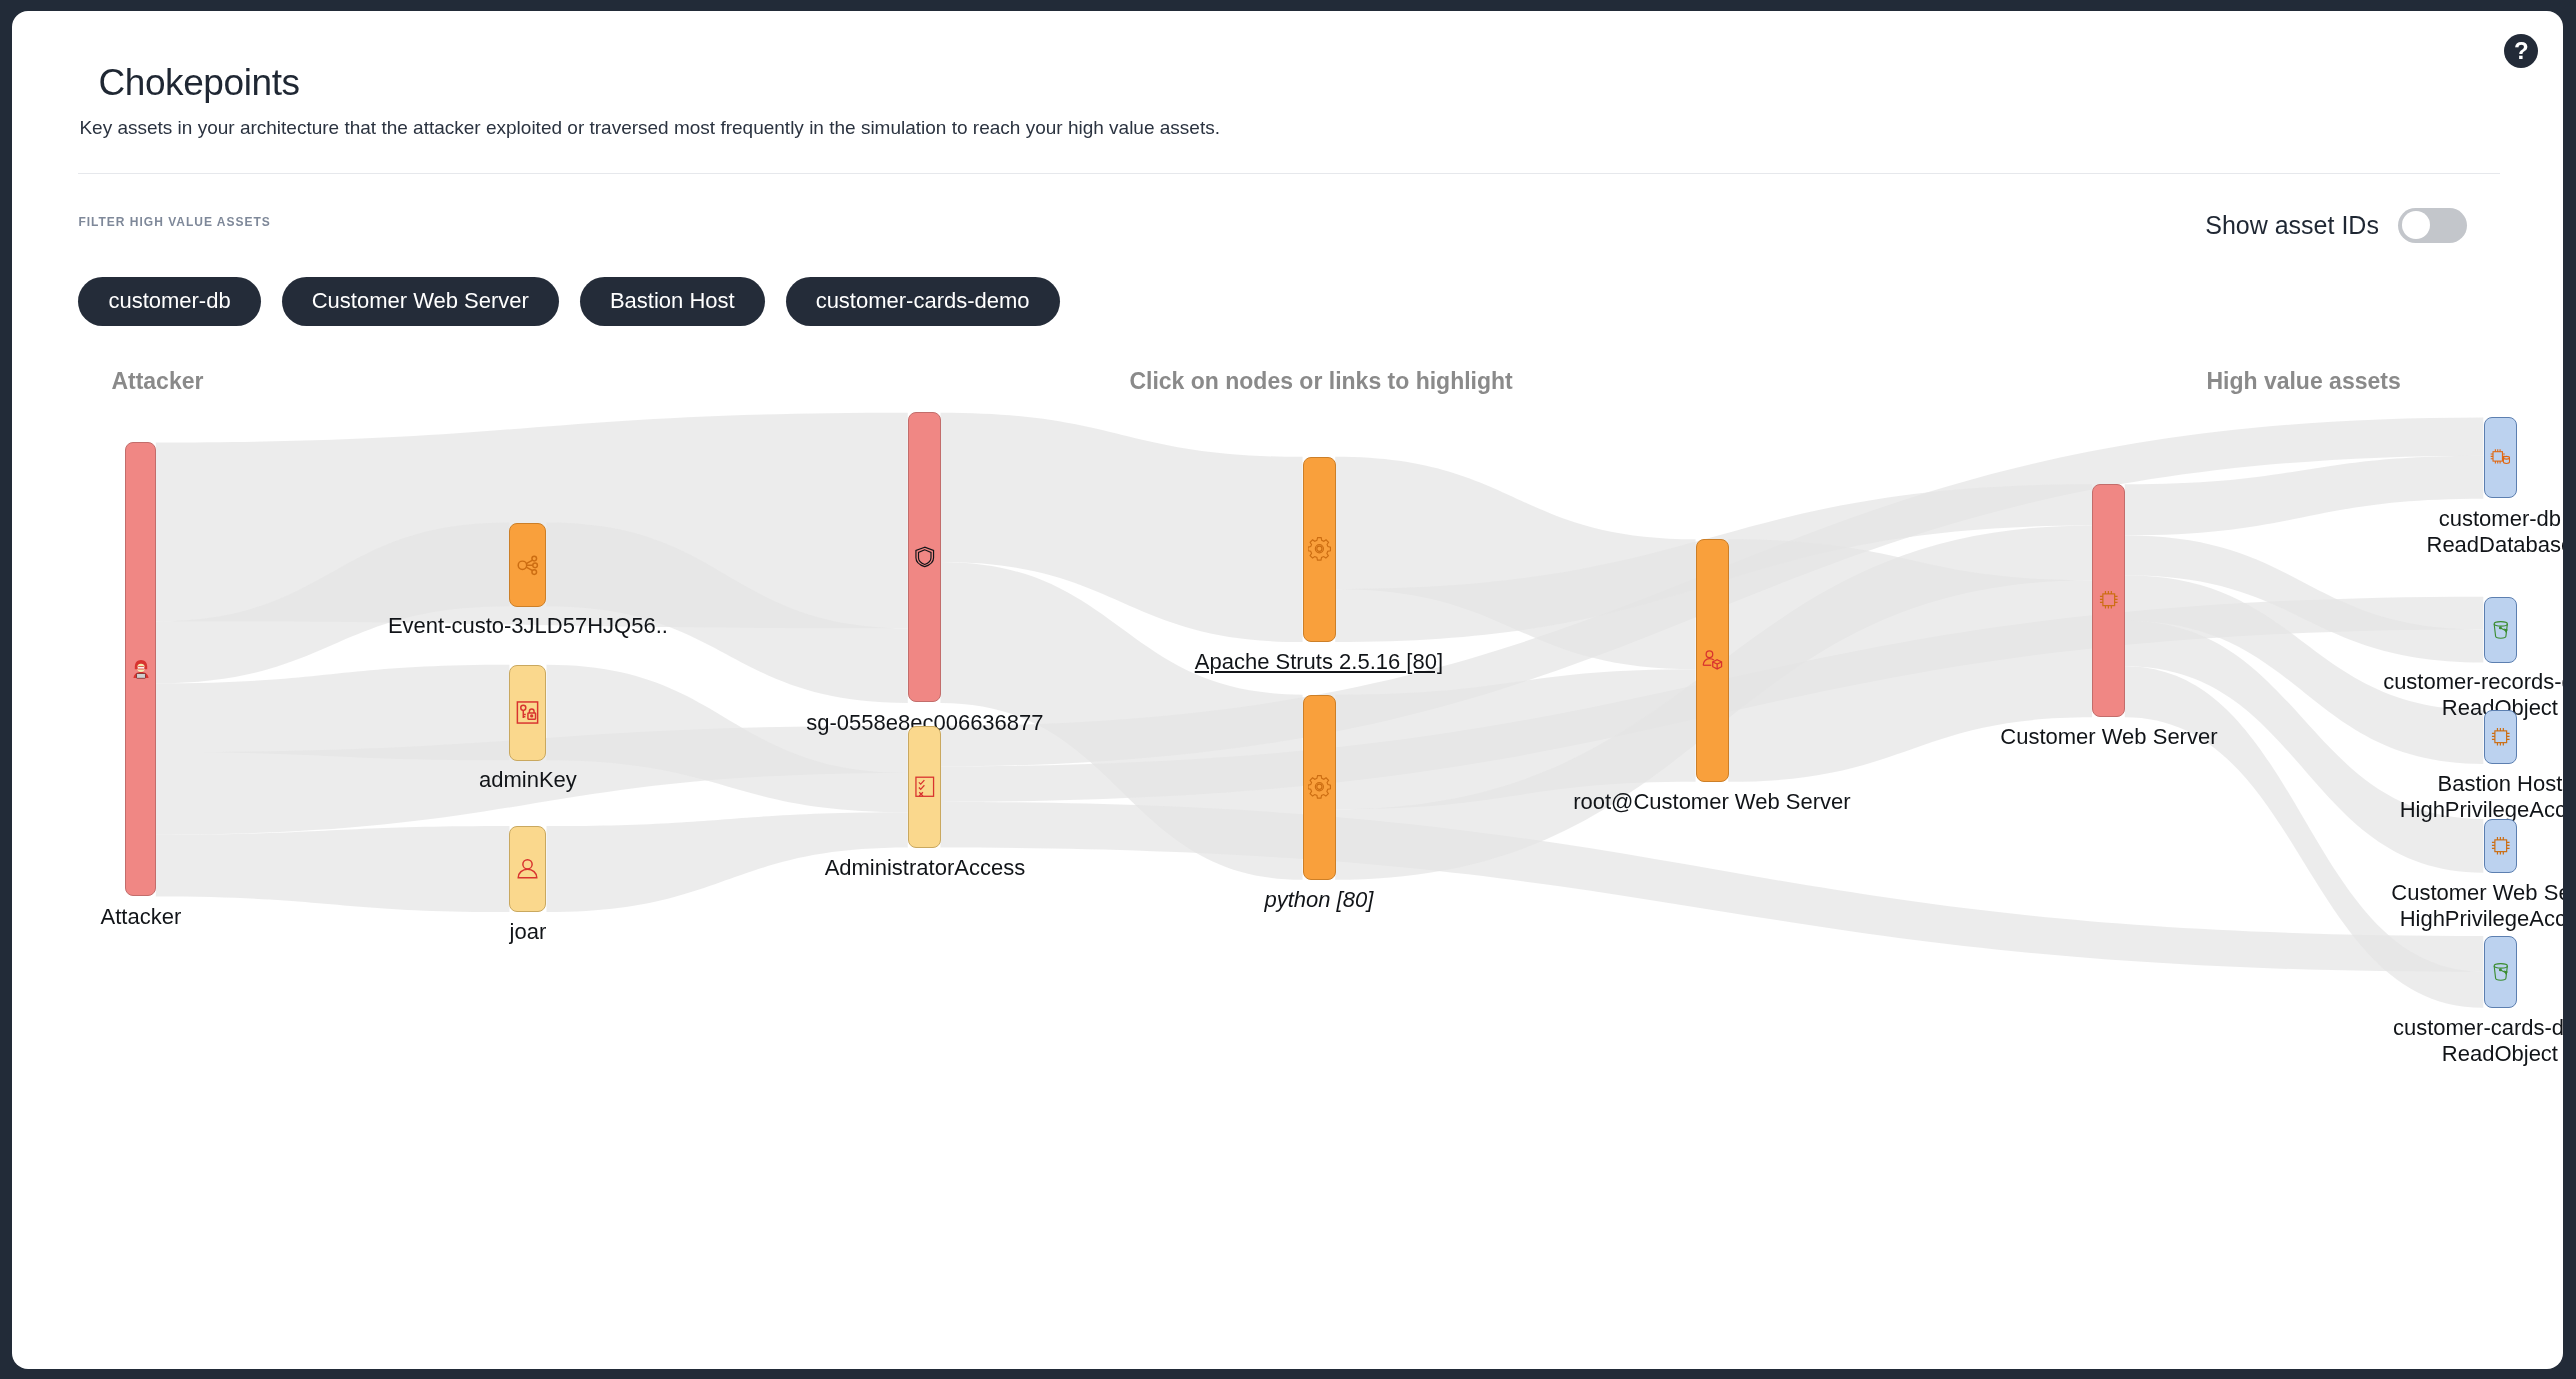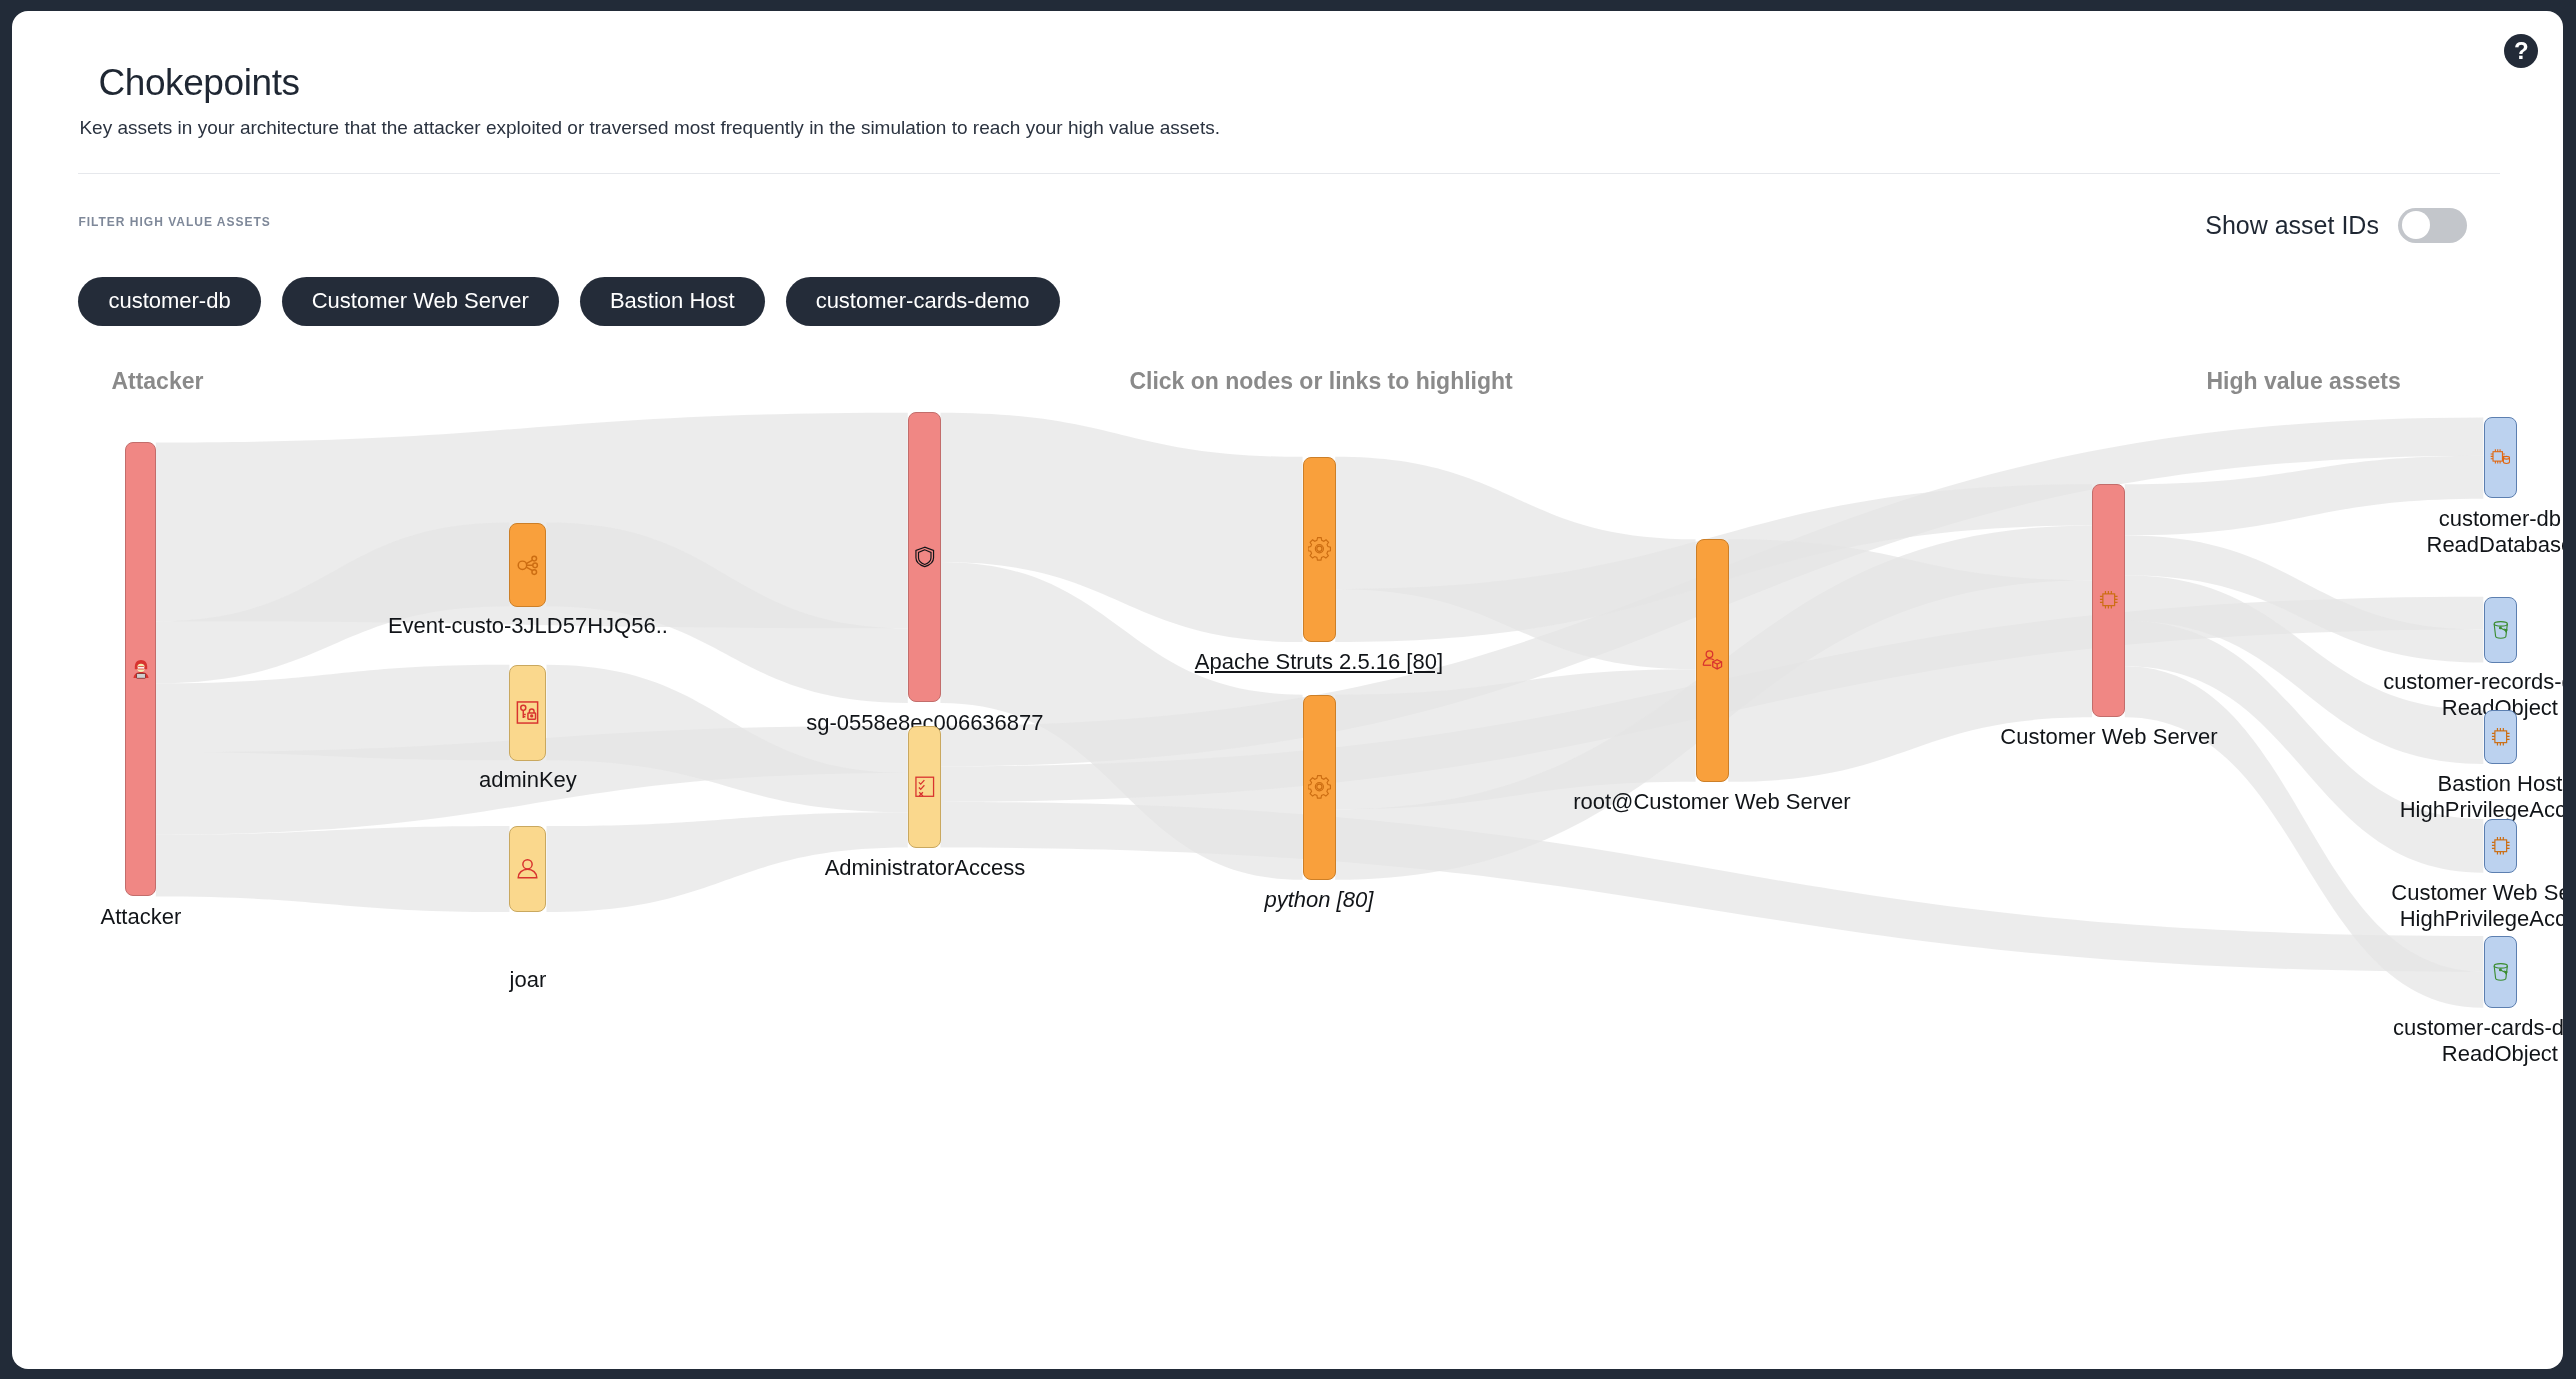"joar" div.node-label { margin-top: 48px -> none }
